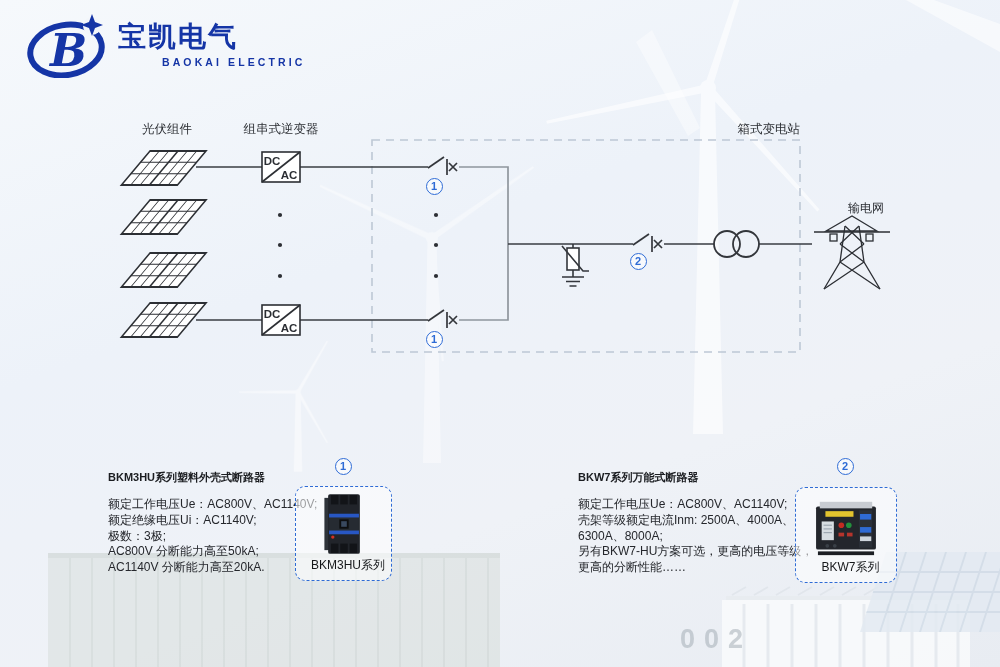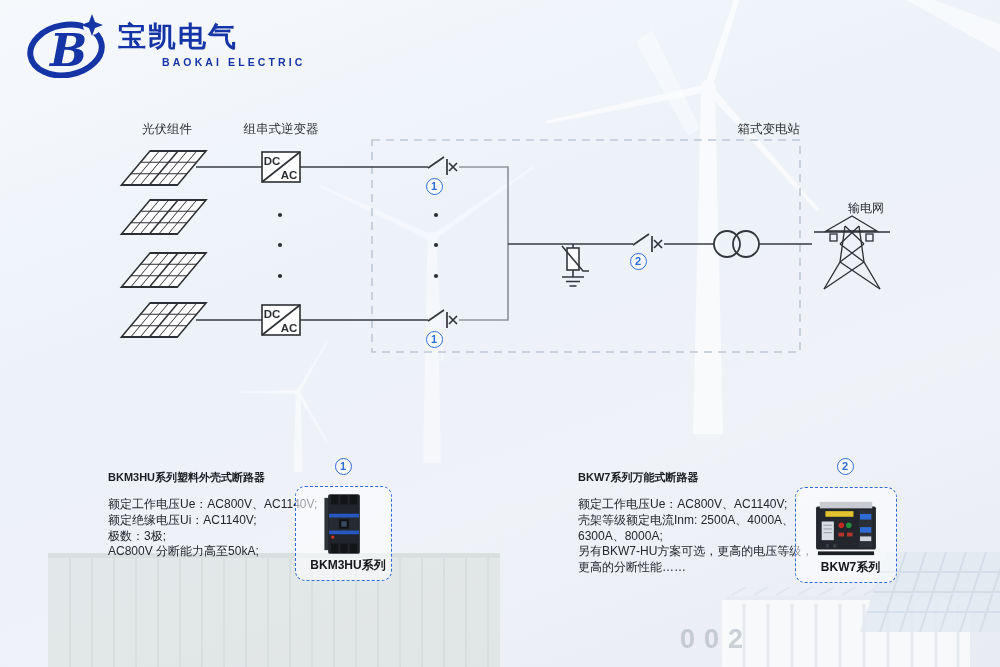"AC1140V 分断能力高至20kA." div.spec { html: none -> <div>AC1140V 分断能力高至20kA.</div> }
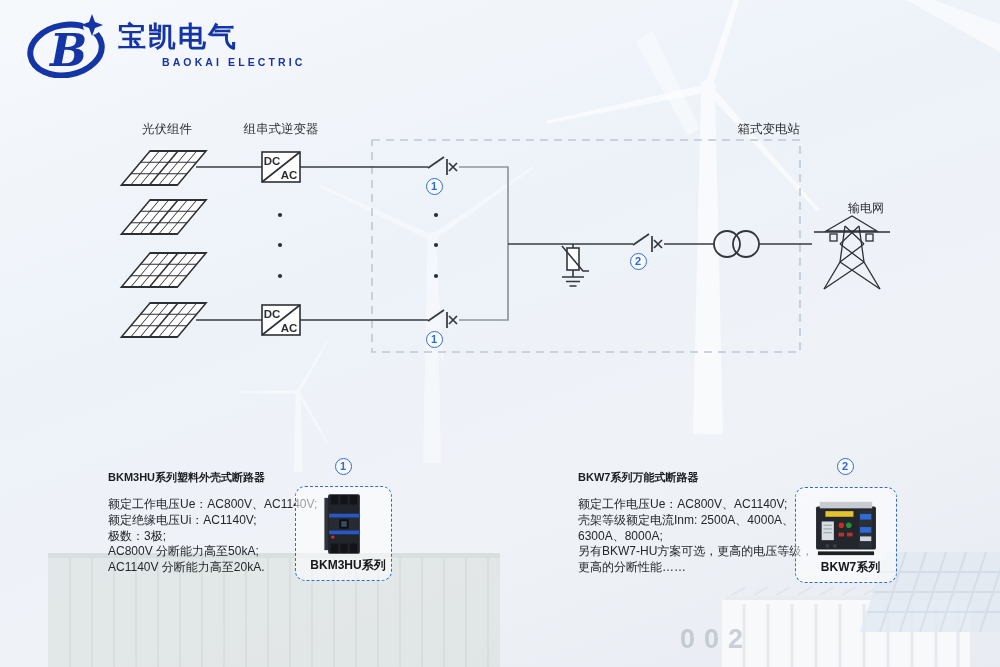"BKM3HU系列" .card-label { font-weight: bold -> normal }
